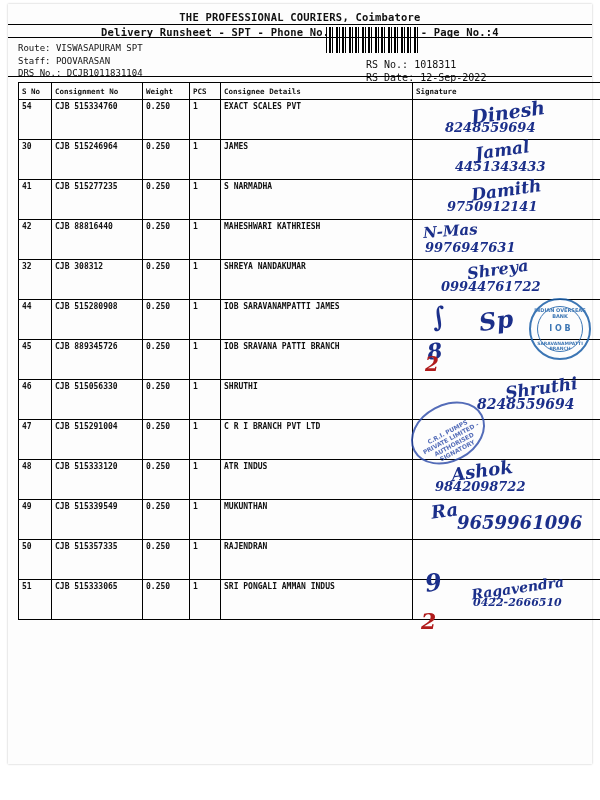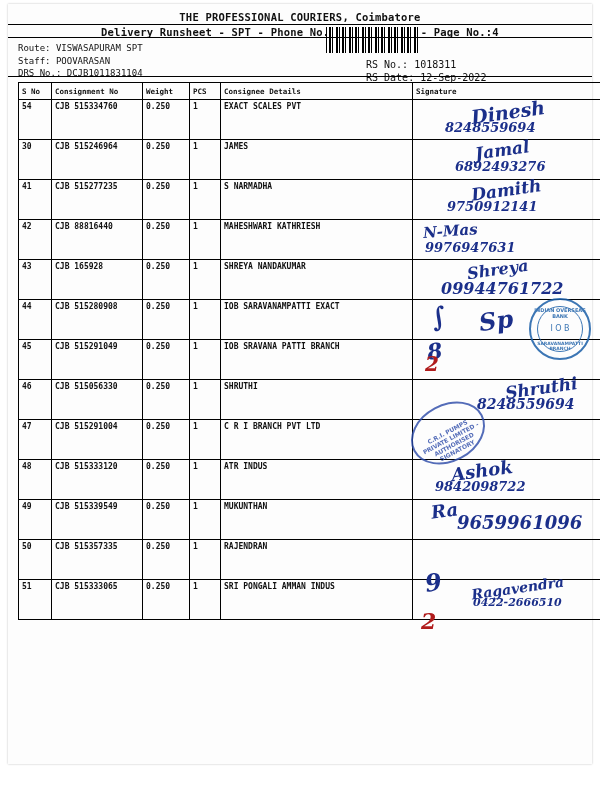"6892493276" span.num { text: 6892493276 -> 4451343433 }
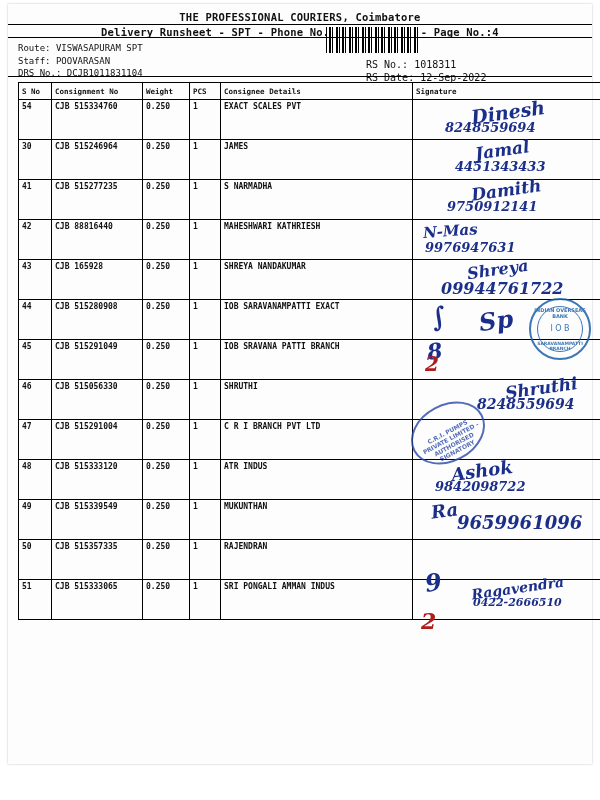"43" td { text: 43 -> 32 }
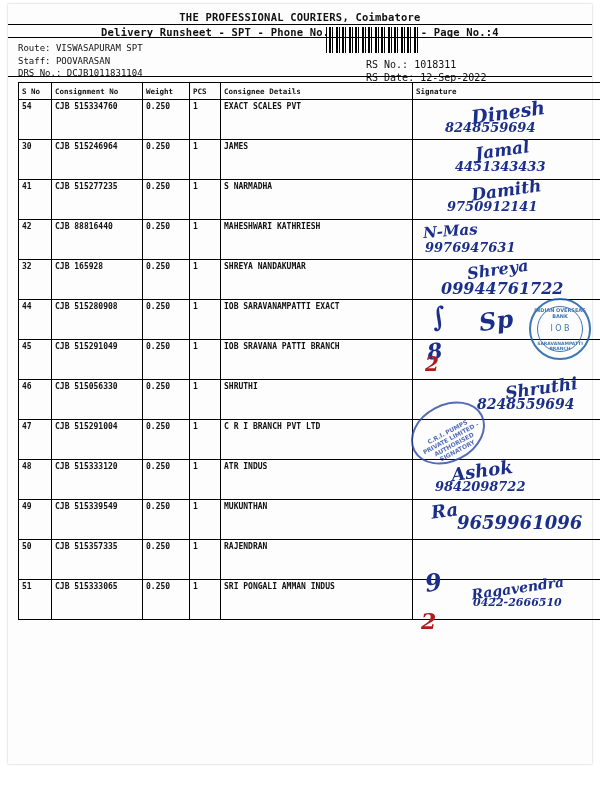"CJB 165928" td { text: 165928 -> 308312 }
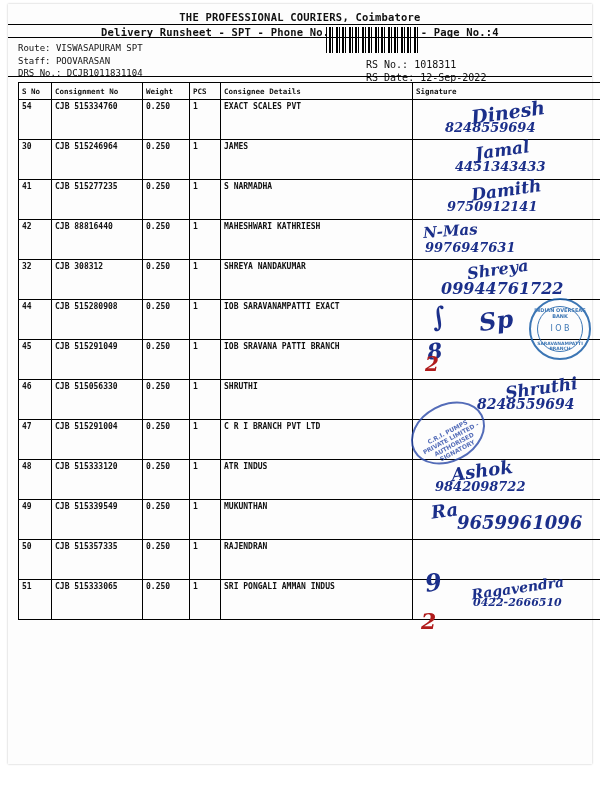"09944761722" span.num { font-size: 16px -> 13px }
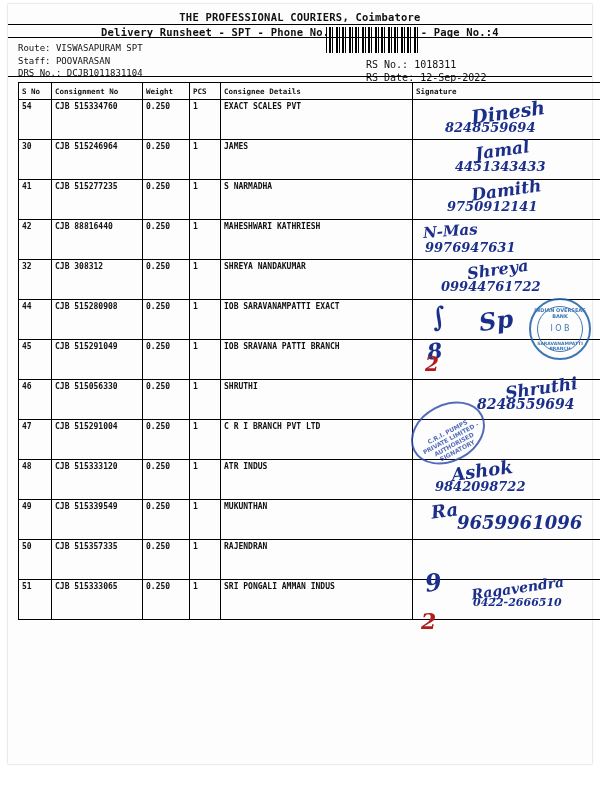"IOB SARAVANAMPATTI EXACT" td { text: EXACT -> JAMES }
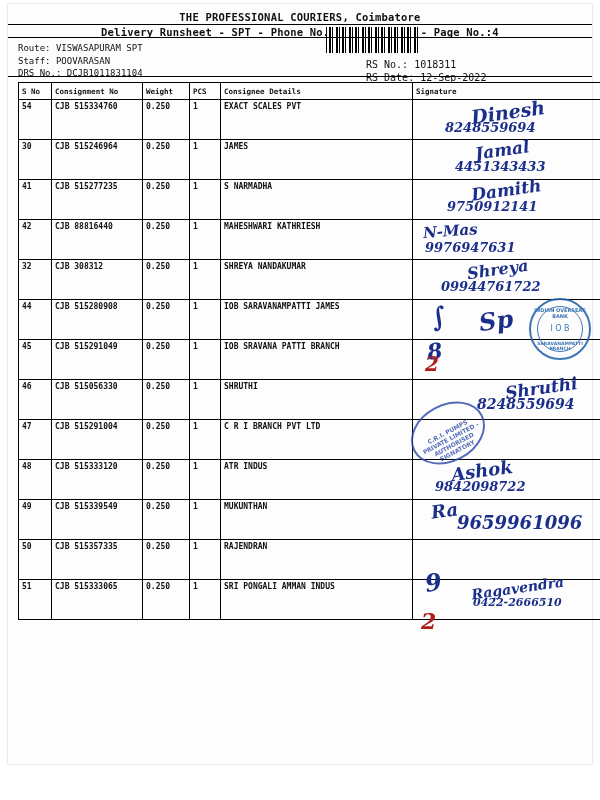"I O B" .stamp .txt-mid { font-weight: normal -> bold }
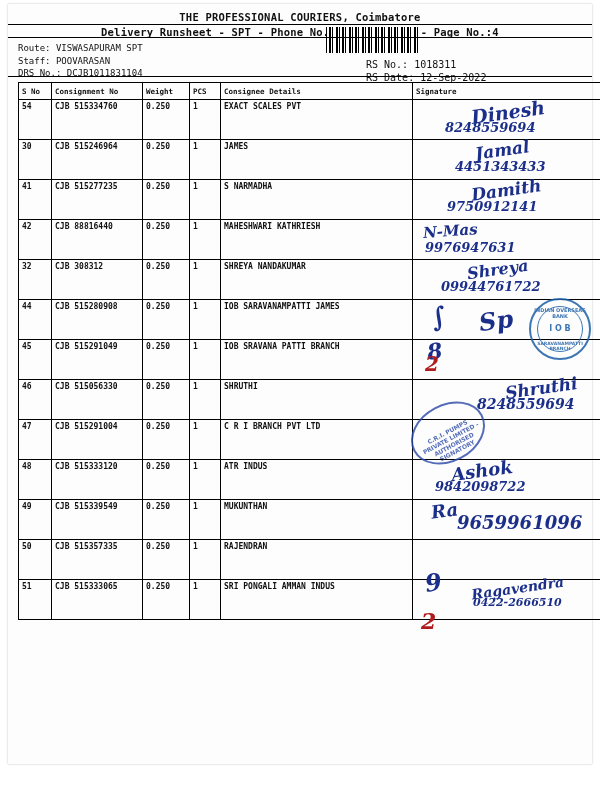"CJB 515291049" td { text: 515291049 -> 889345726 }
